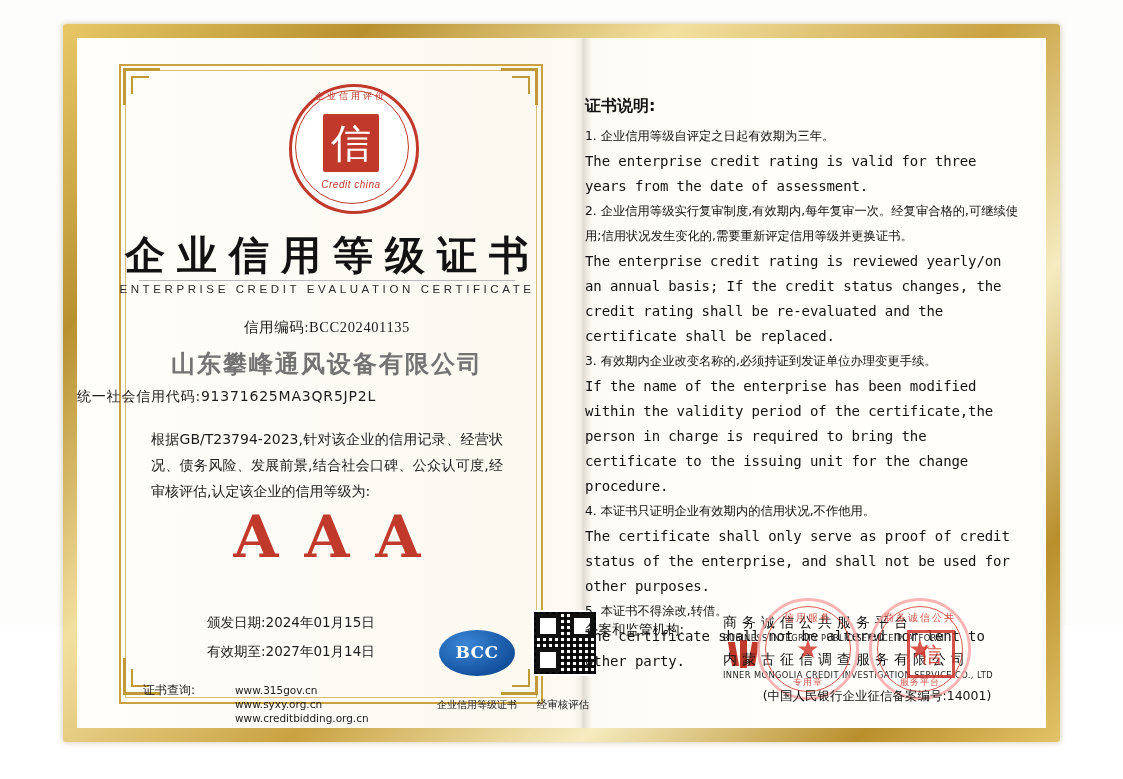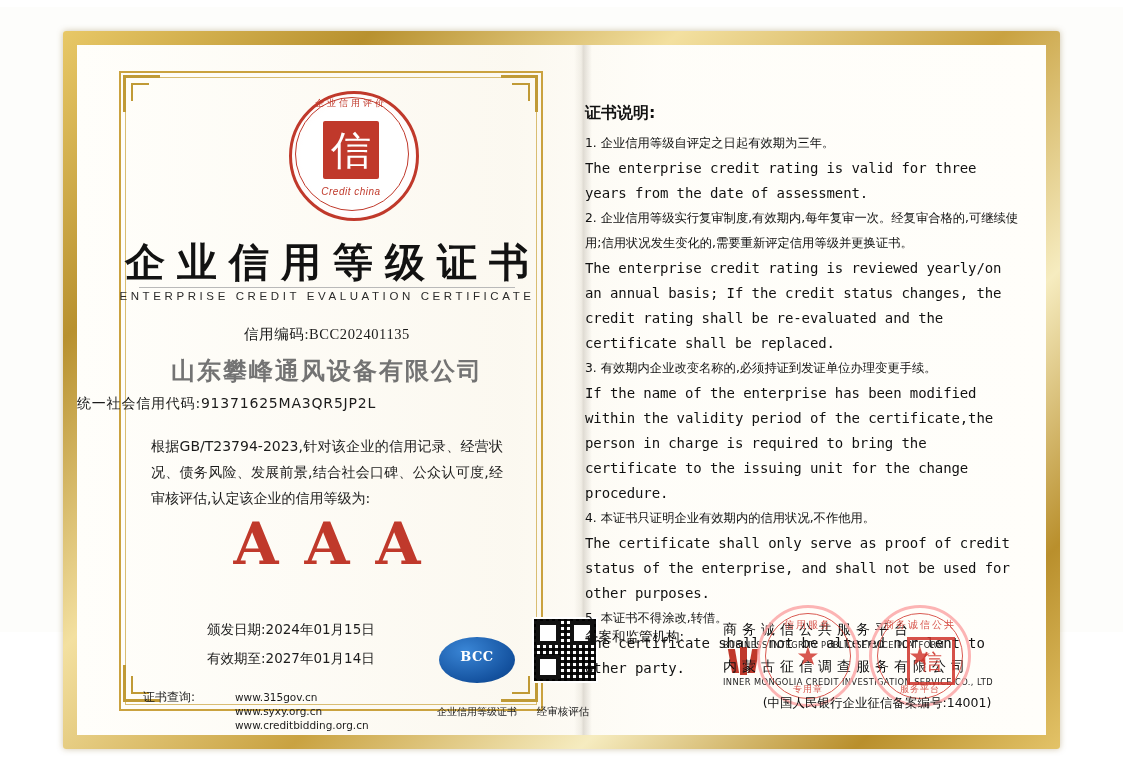"企业信用评价" .cert-wrap { margin-top: 7px -> none }
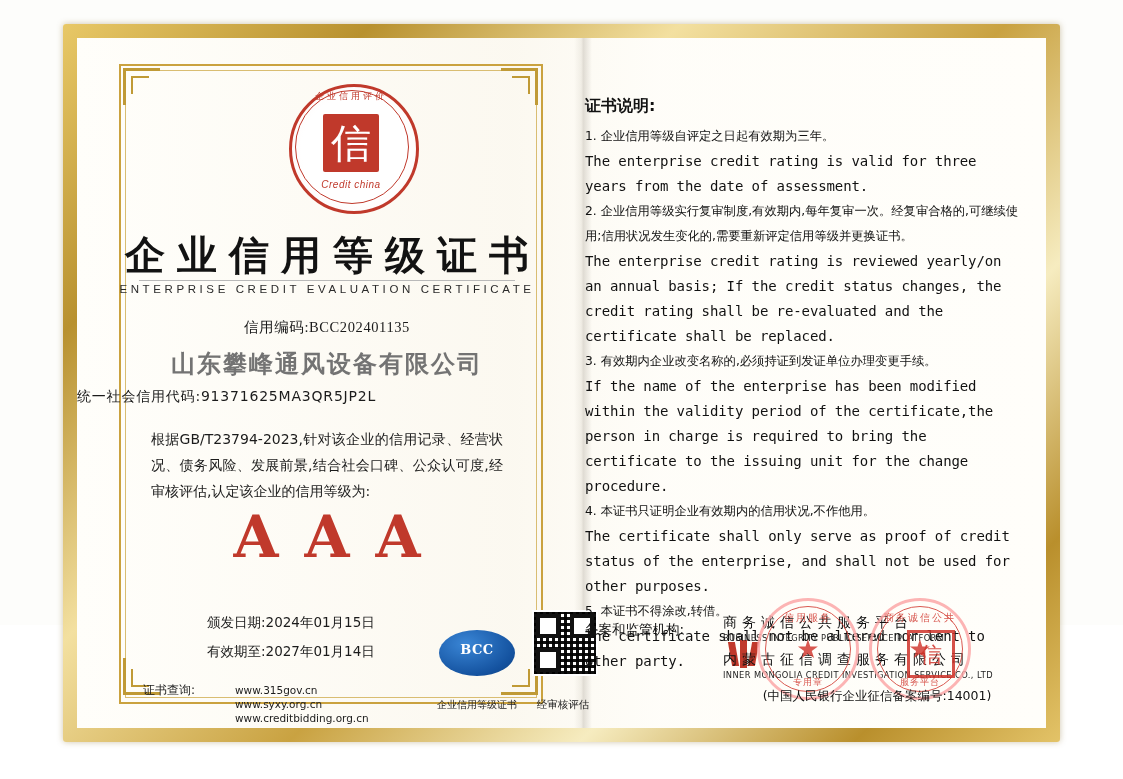"BCC" .bcc-text { font-size: 13px -> 17px }
